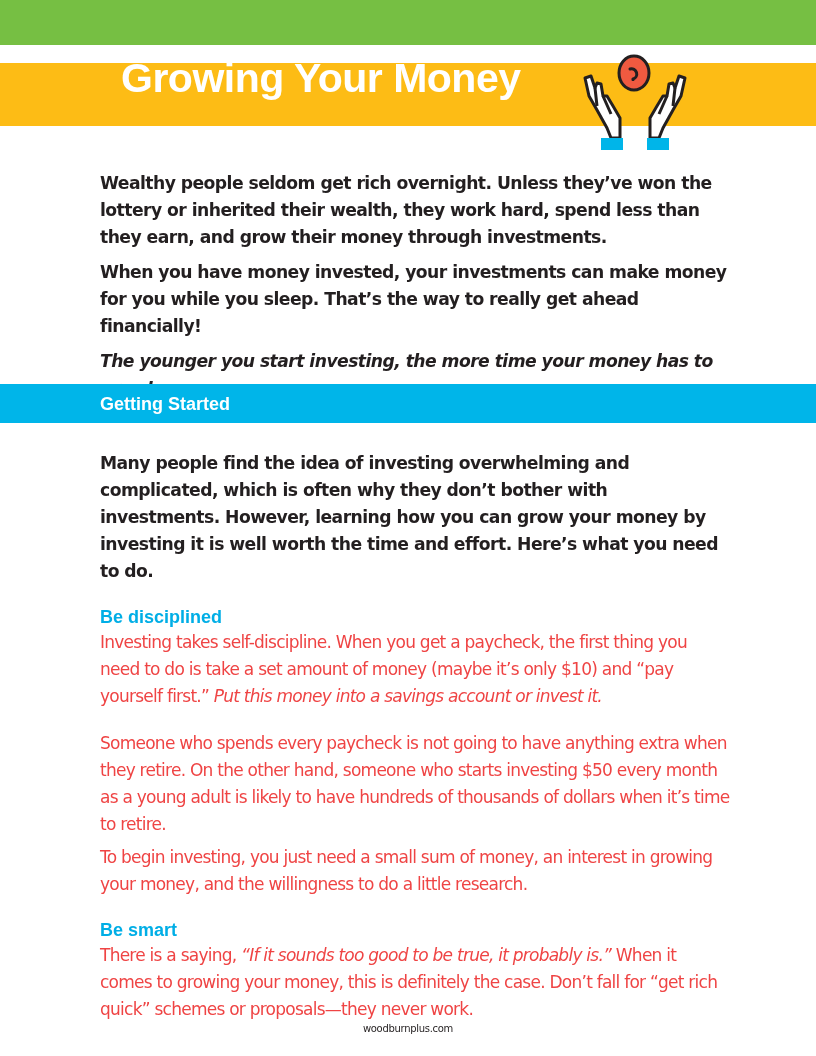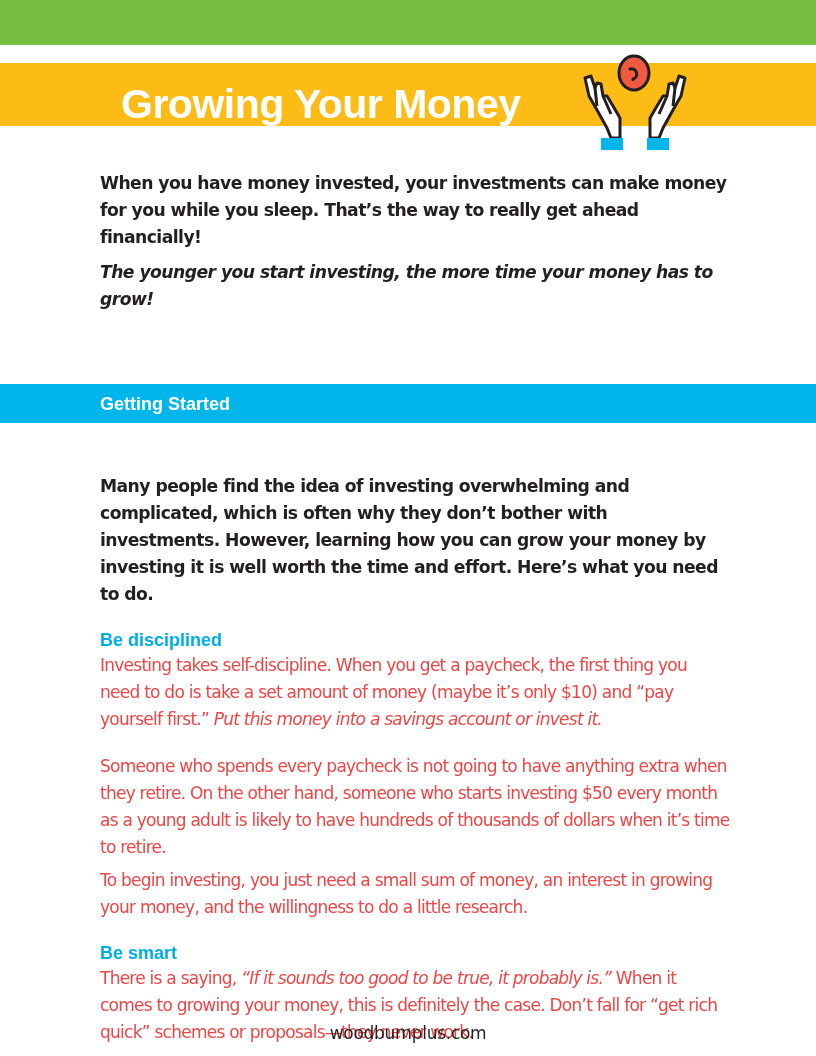"Growing Your Money" .title { top: 76px -> 50px }
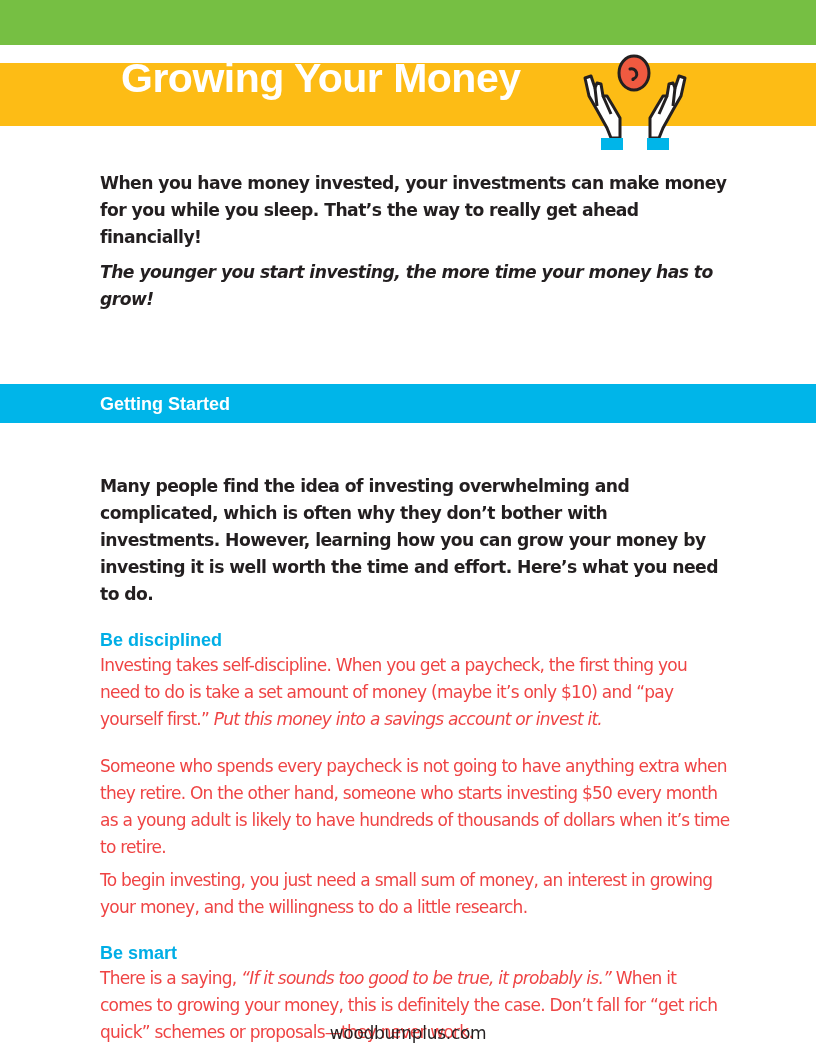"Wealthy people seldom get rich" p.p { html: none -> <p>Wealthy people seldom get rich overnight. Unless they’ve won the lottery or inherited their wealth, they work hard, spend less than they earn, and grow their money through investments.</p> }
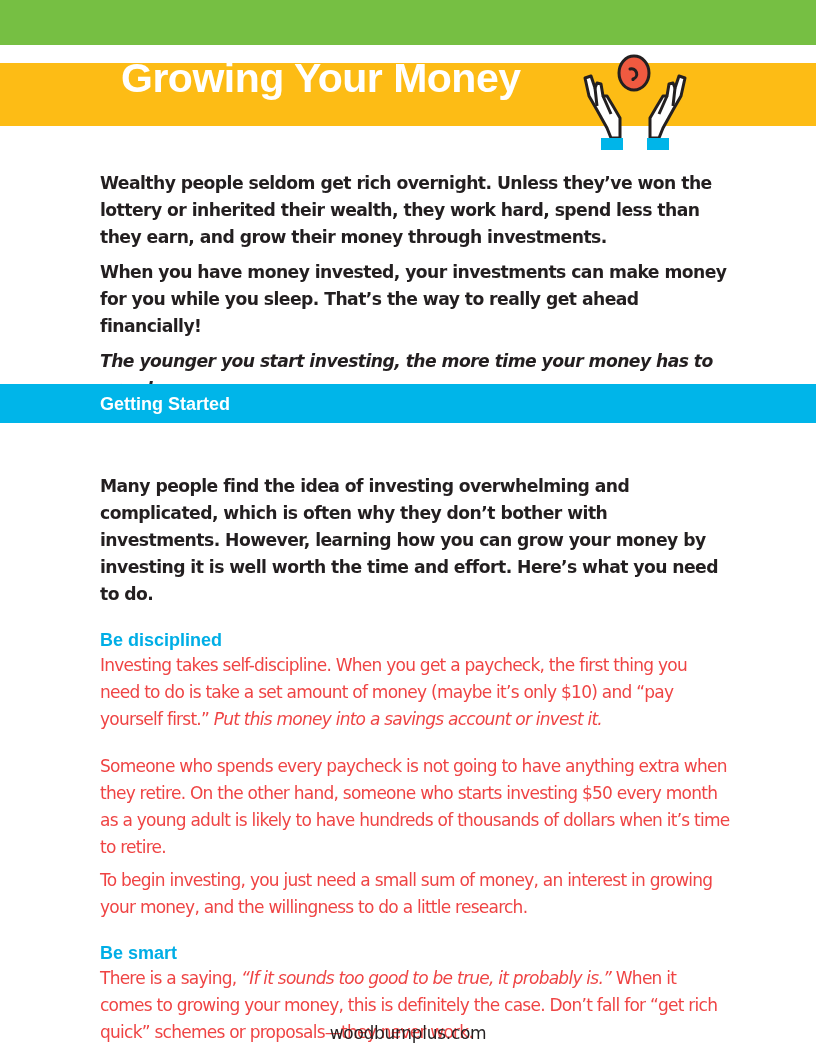"Many people find the idea" .content .lead { margin-top: 23px -> none }
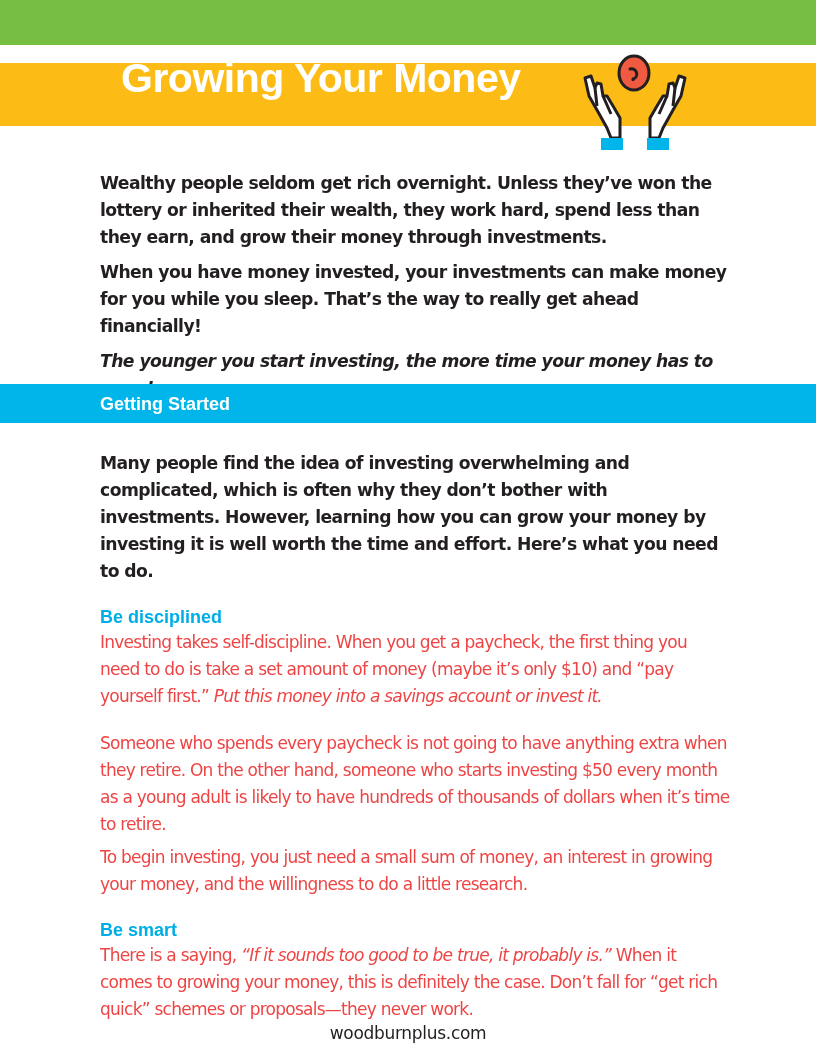"woodburnplus.com" .footer { font-size: 17px -> 10px }
